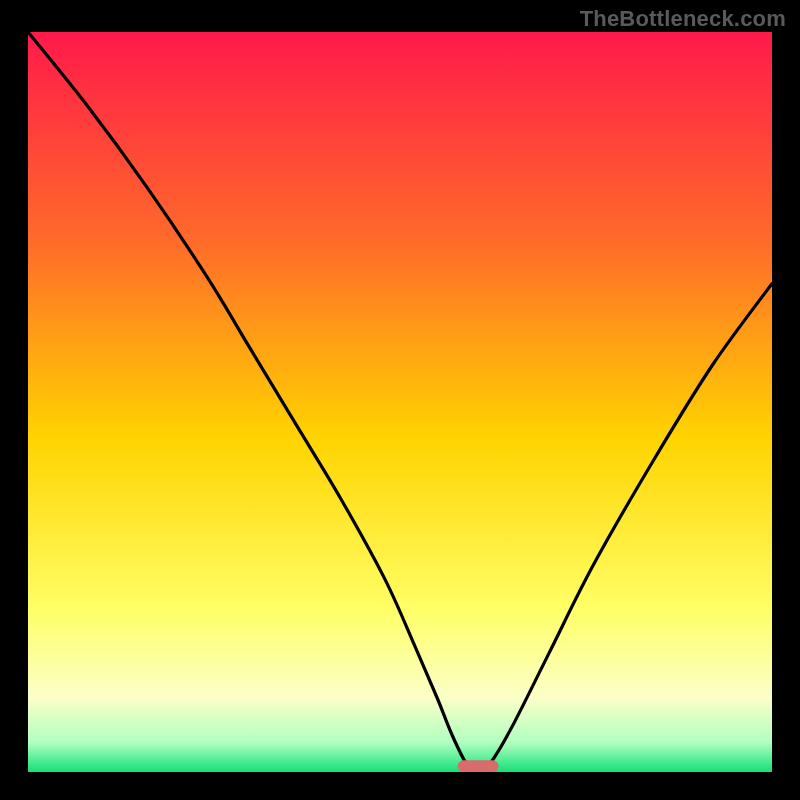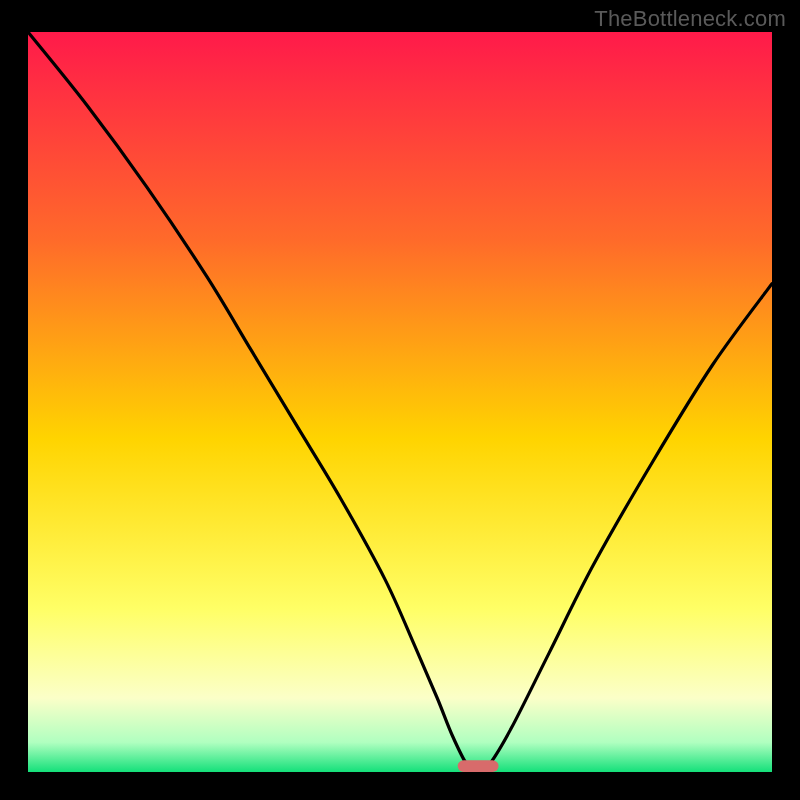"TheBottleneck.com" .watermark { font-weight: 400 -> 700 }
